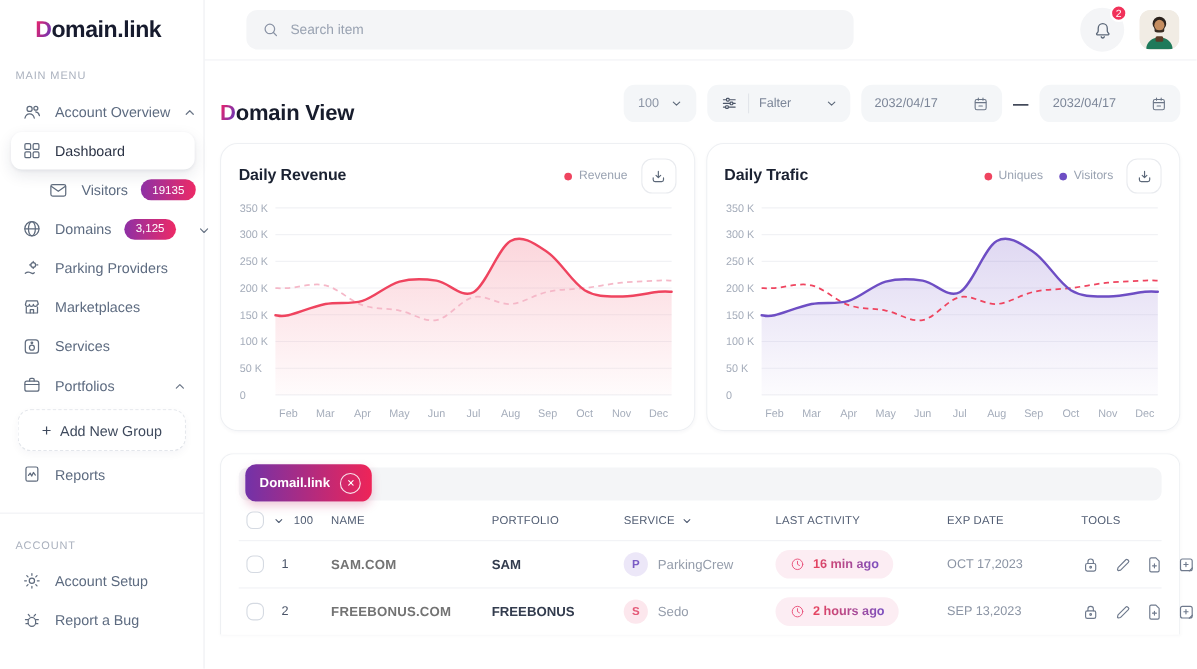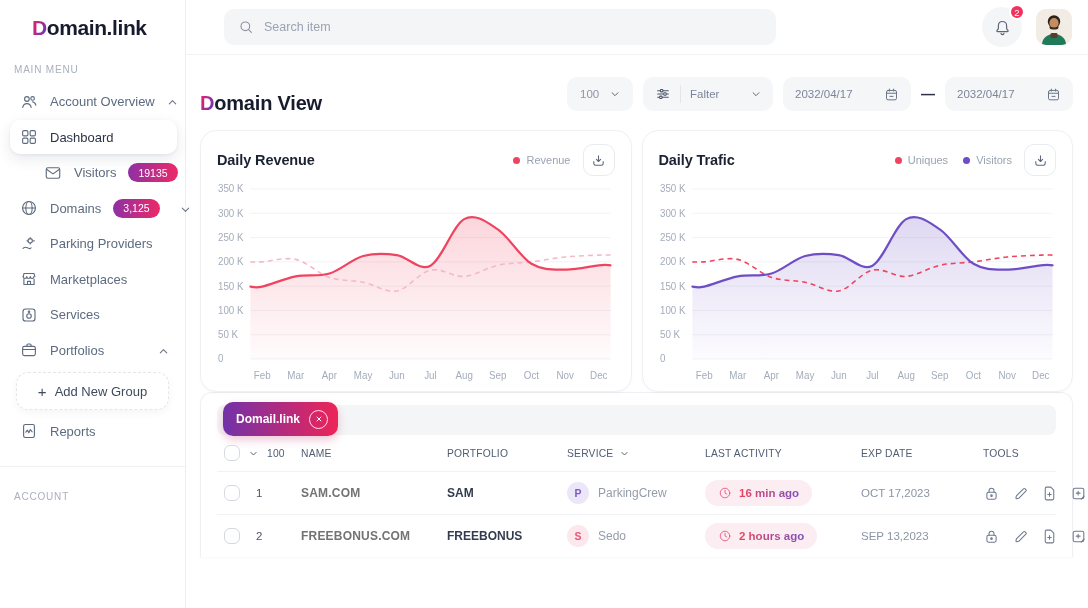"Domail.link" .table-card { margin-top: none -> 20px }
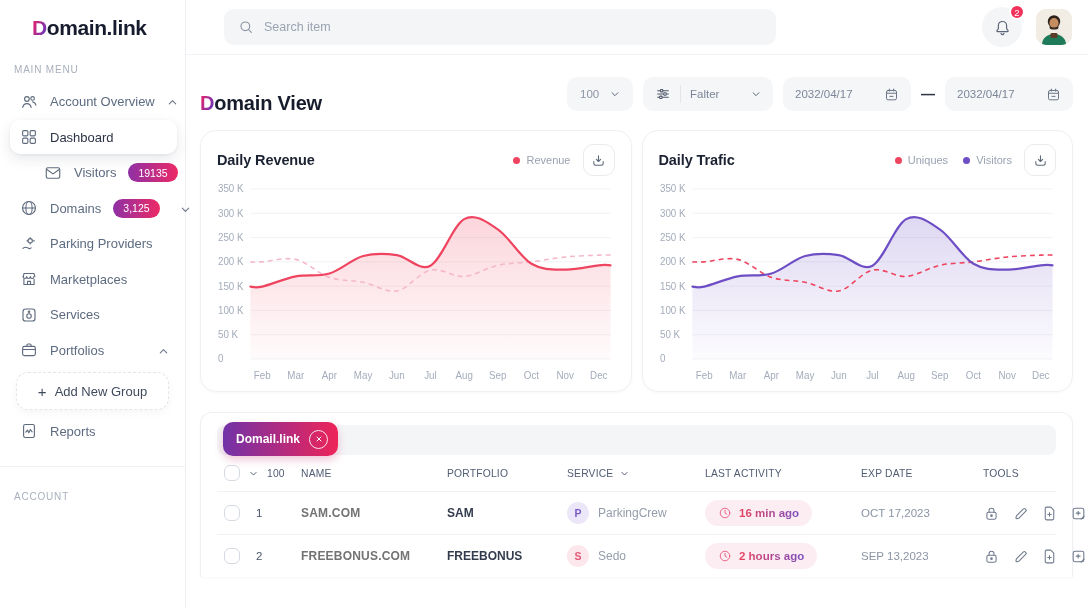"Account Setup" nav { html: none -> <nav> <div> <span> <svg> <circle></circle> <path></path> </svg> </span> <span>Account Setup</span> </div> <div> <span> <svg> <ellipse></ellipse> <path></path> </svg> </span> <span>Report a Bug</span> </div> </nav> }
